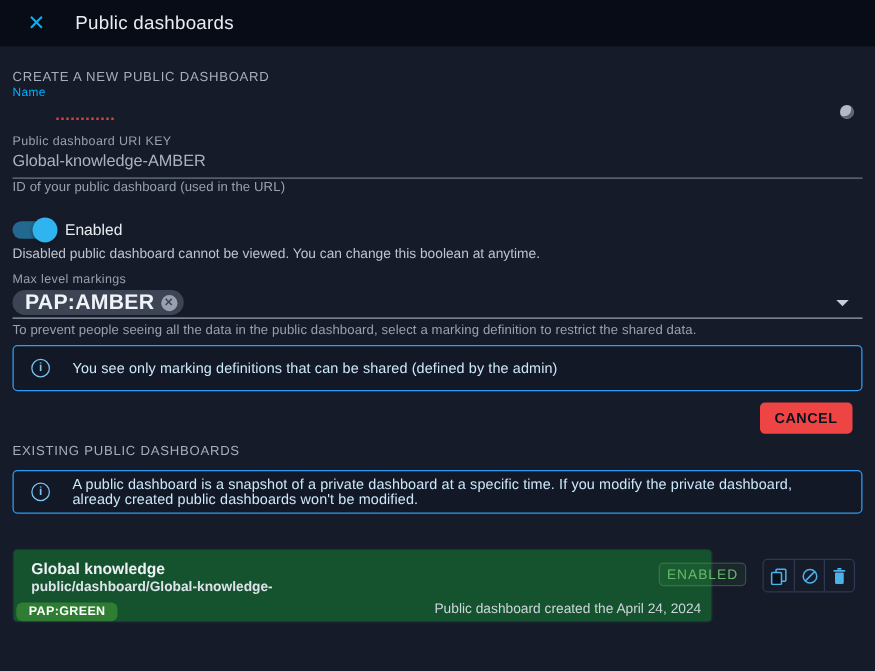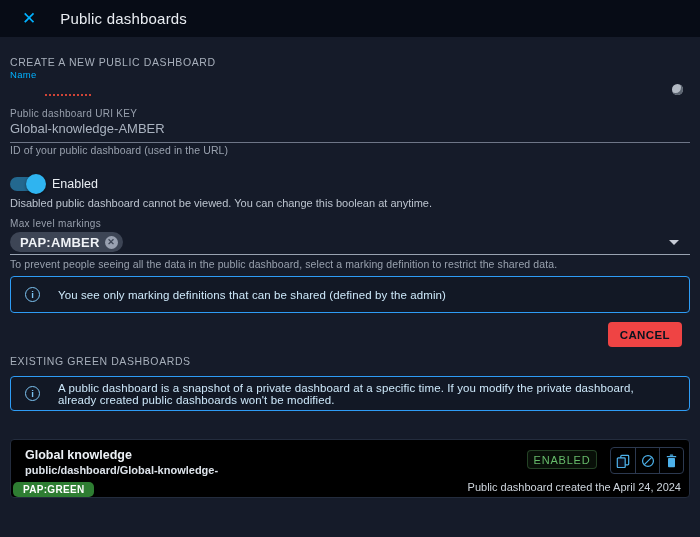"PAP:AMBER" .chip-grey .chip-txt { font-size: 13px -> 17px }
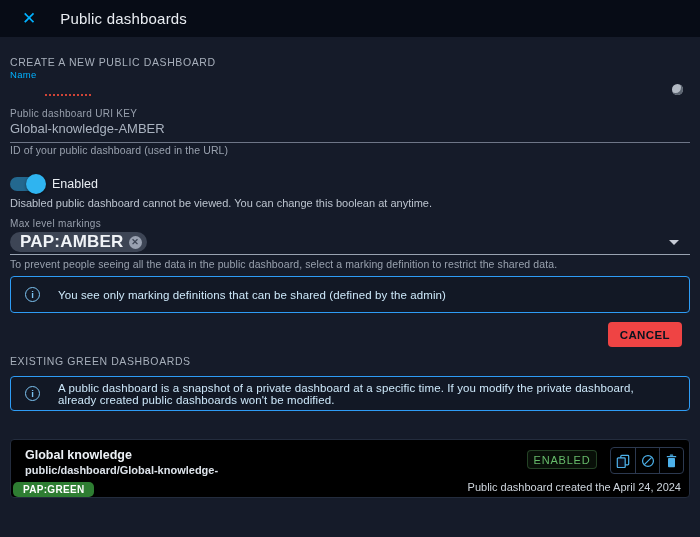"EXISTING GREEN DASHBOARDS" div.abs { text: GREEN -> PUBLIC }
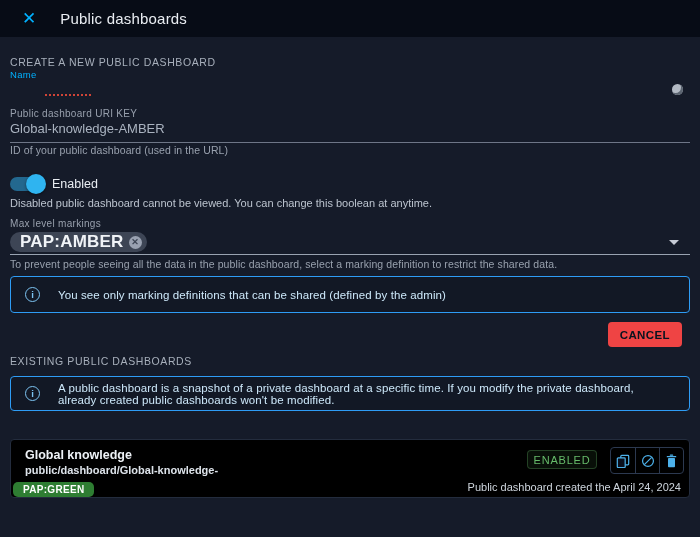"Global knowledge" .card { background: #000000 -> #14532d; width: 680px -> 560px }
